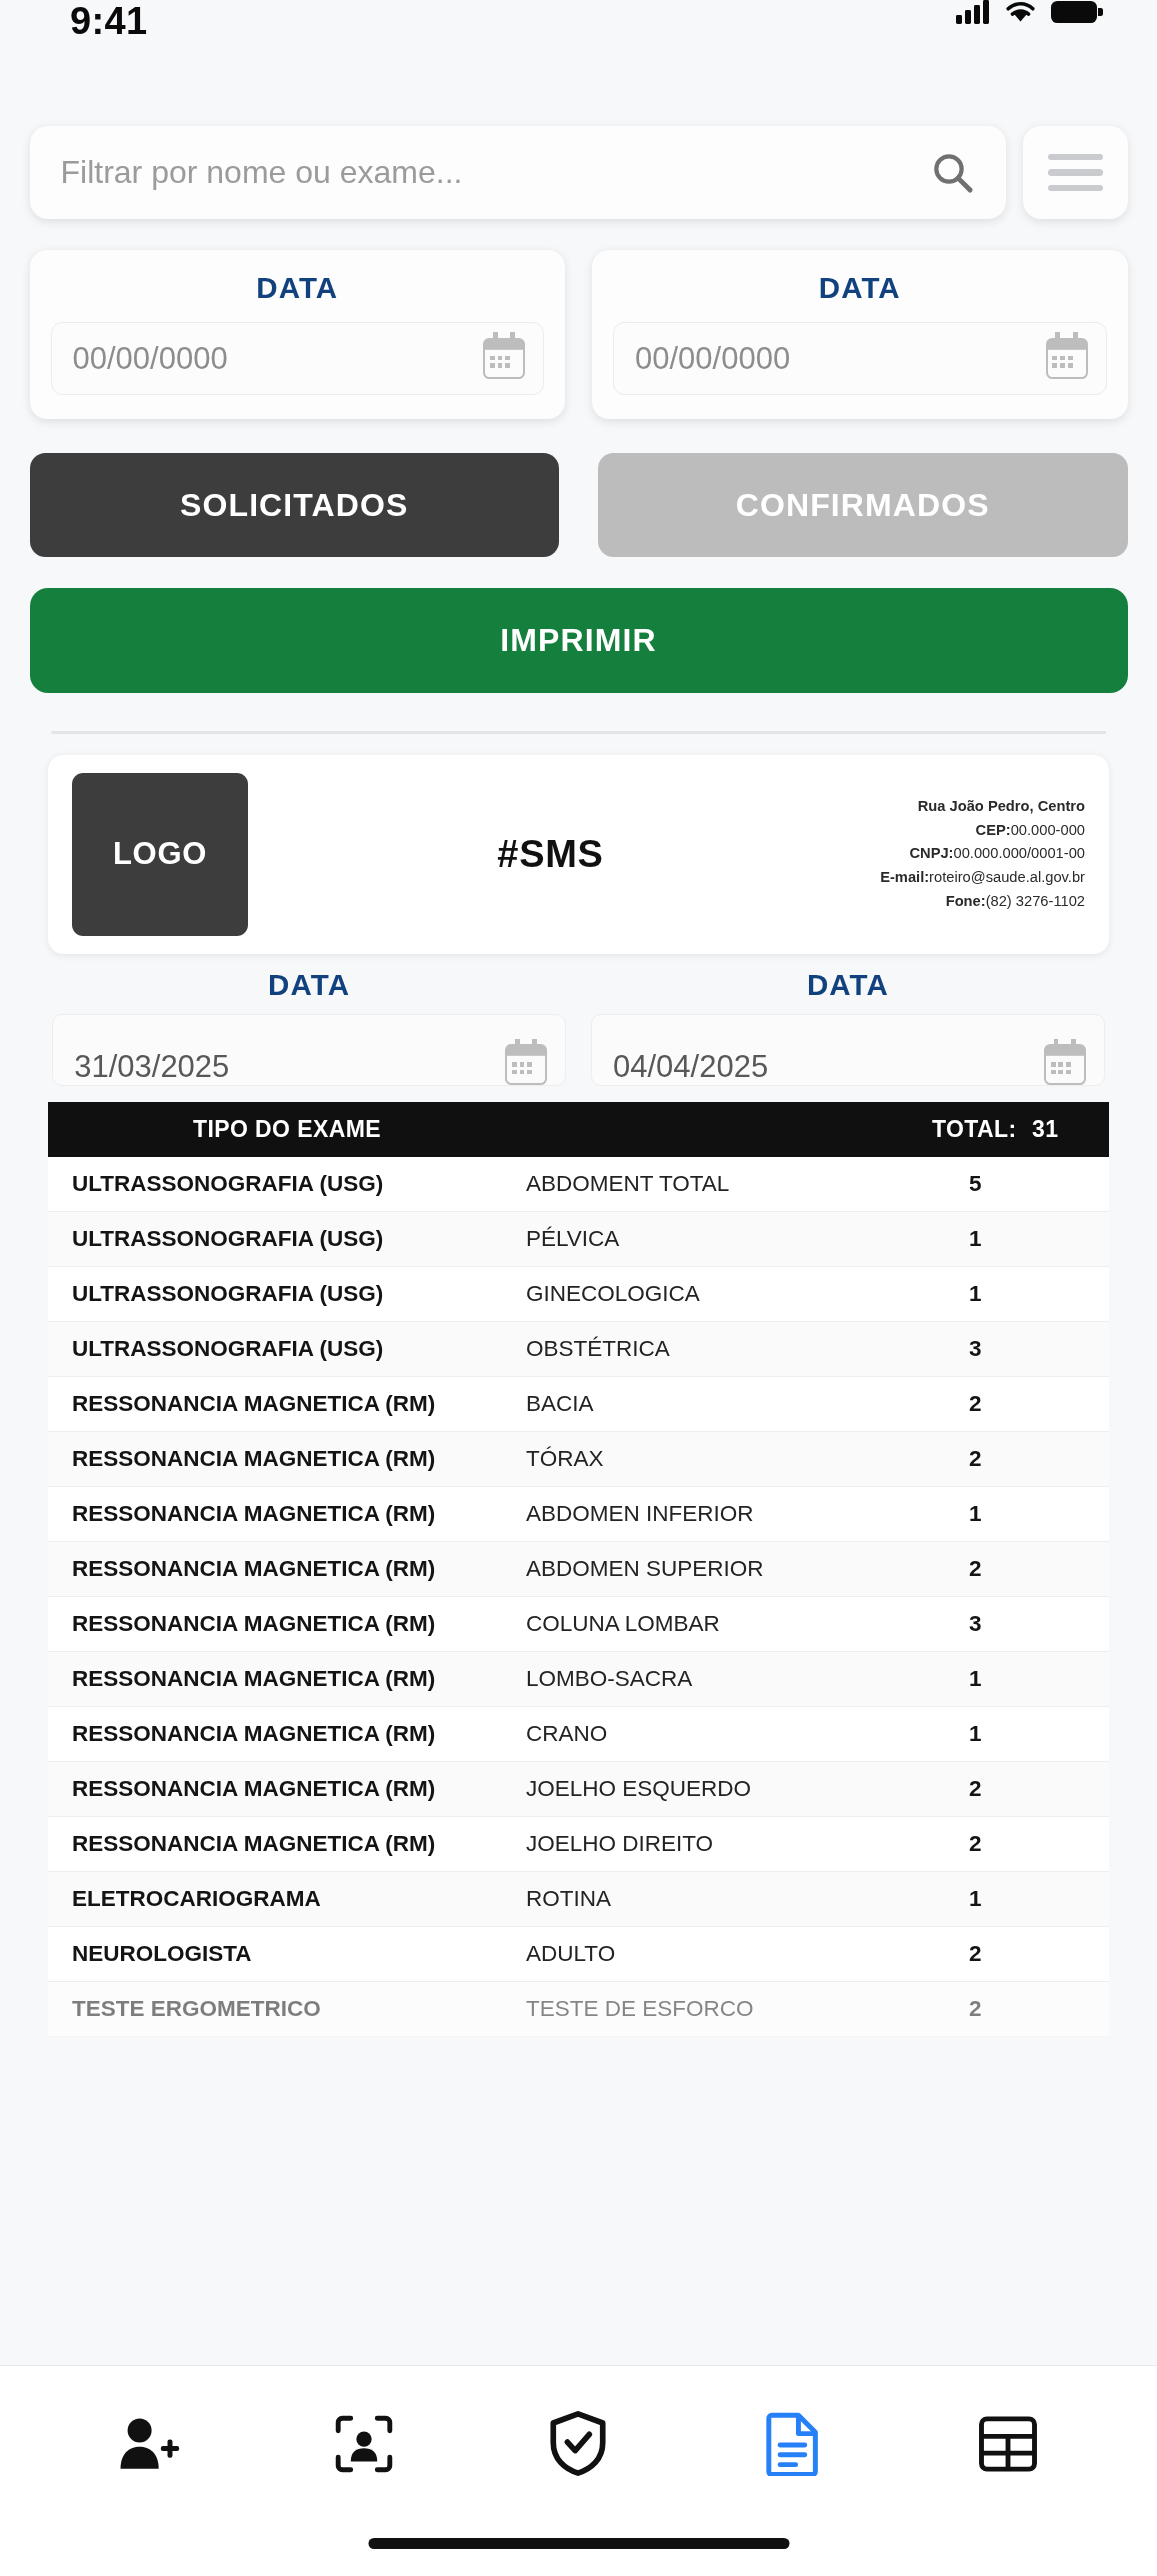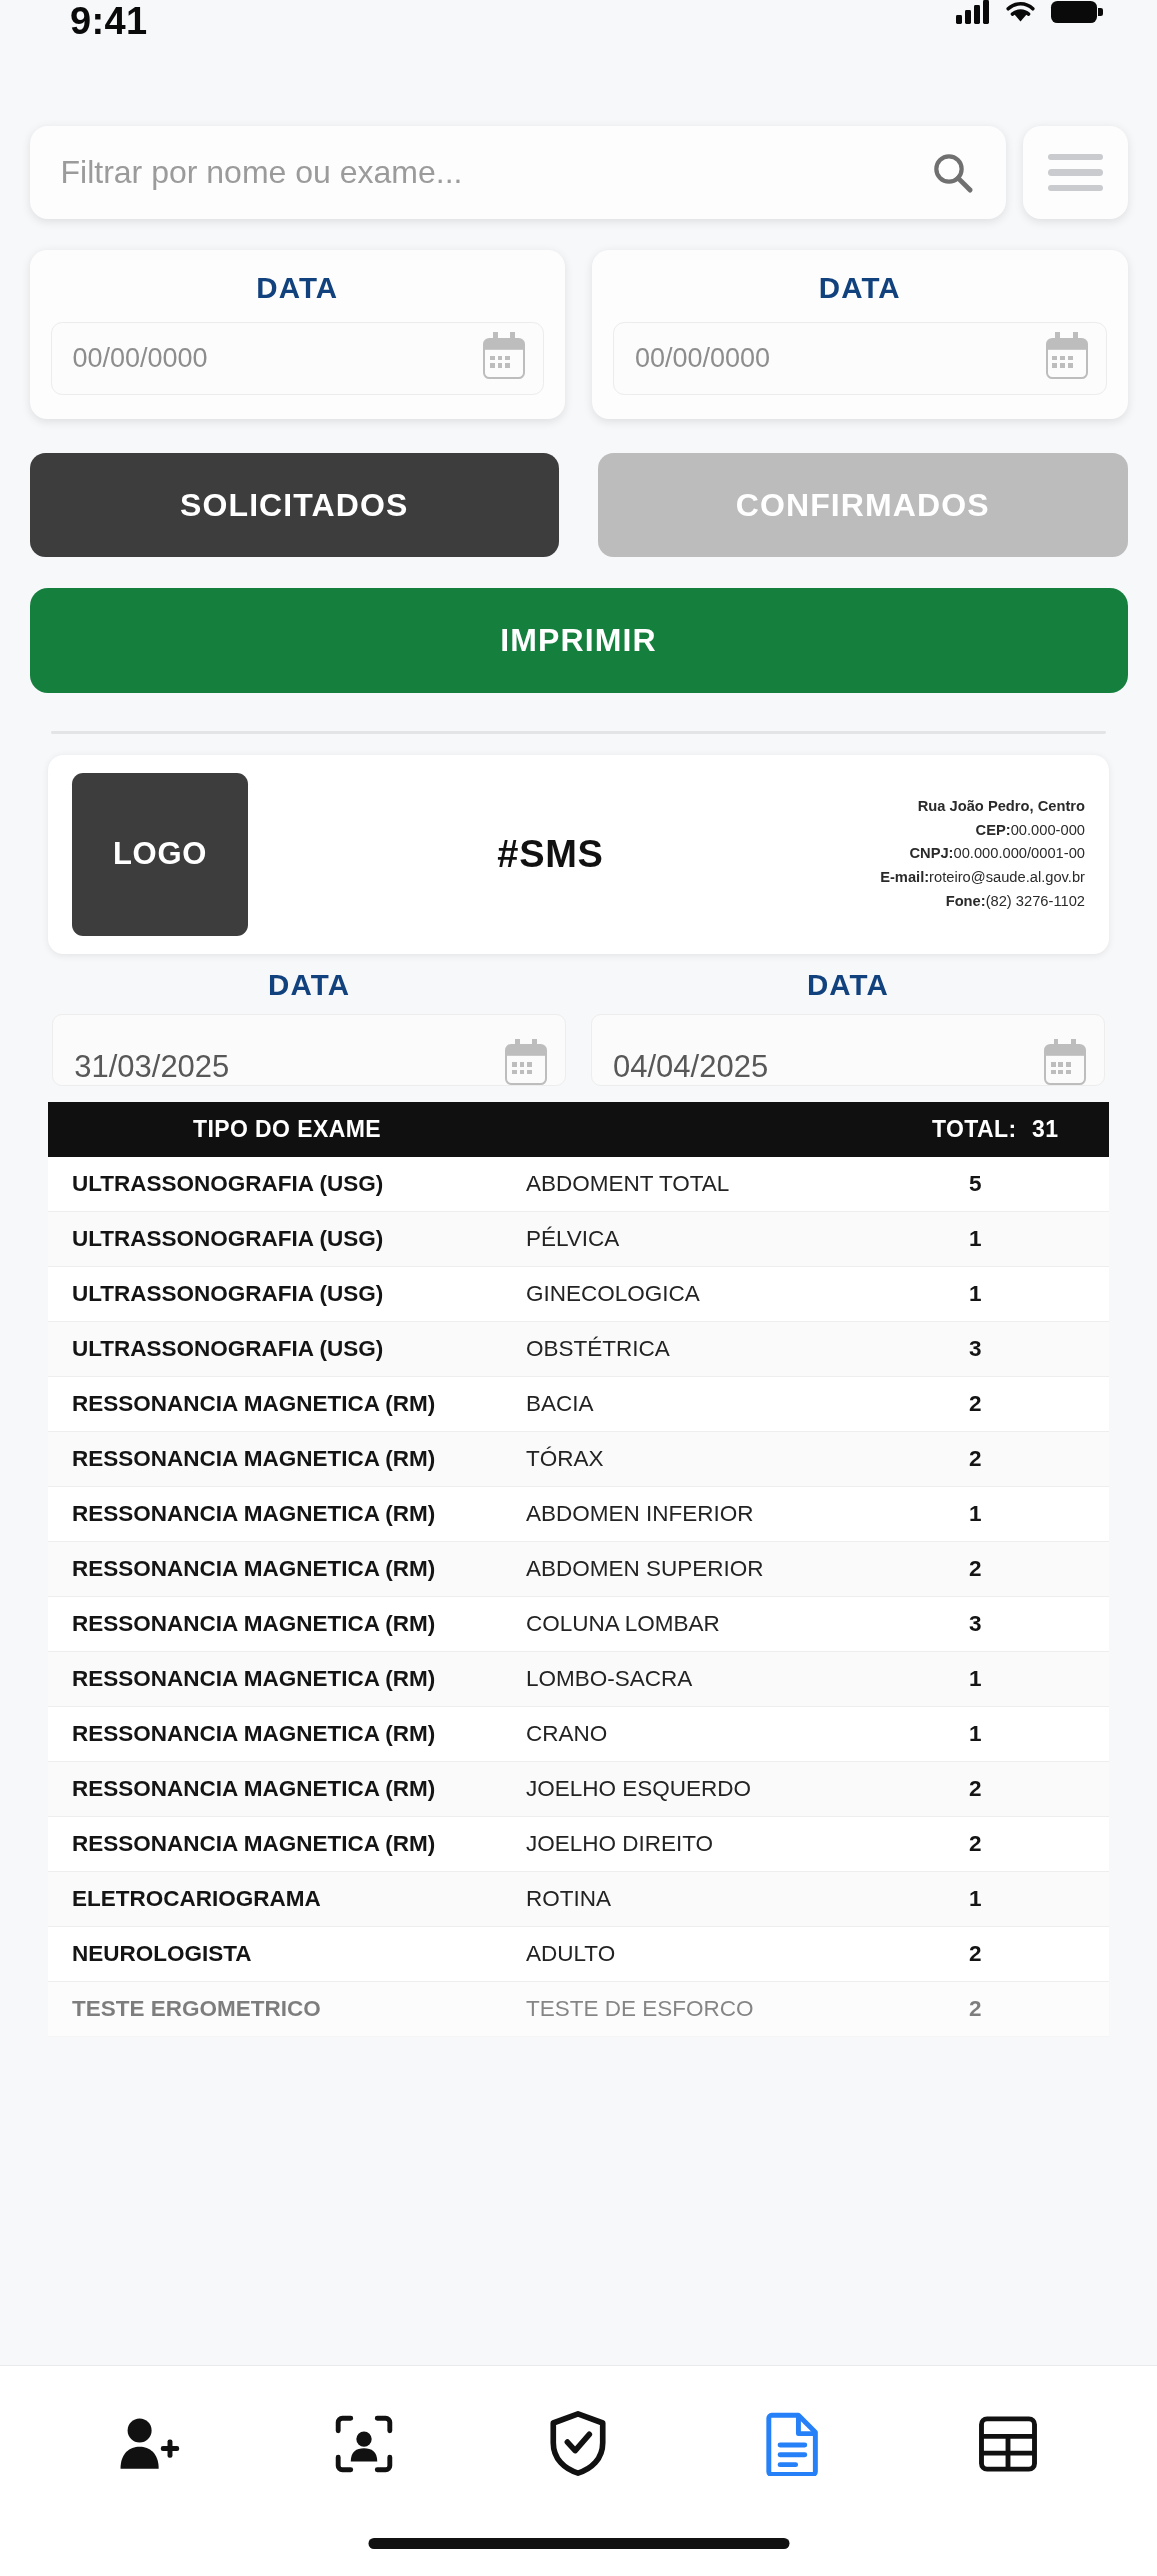"00/00/0000" .date-value { font-size: 27px -> 31px }
